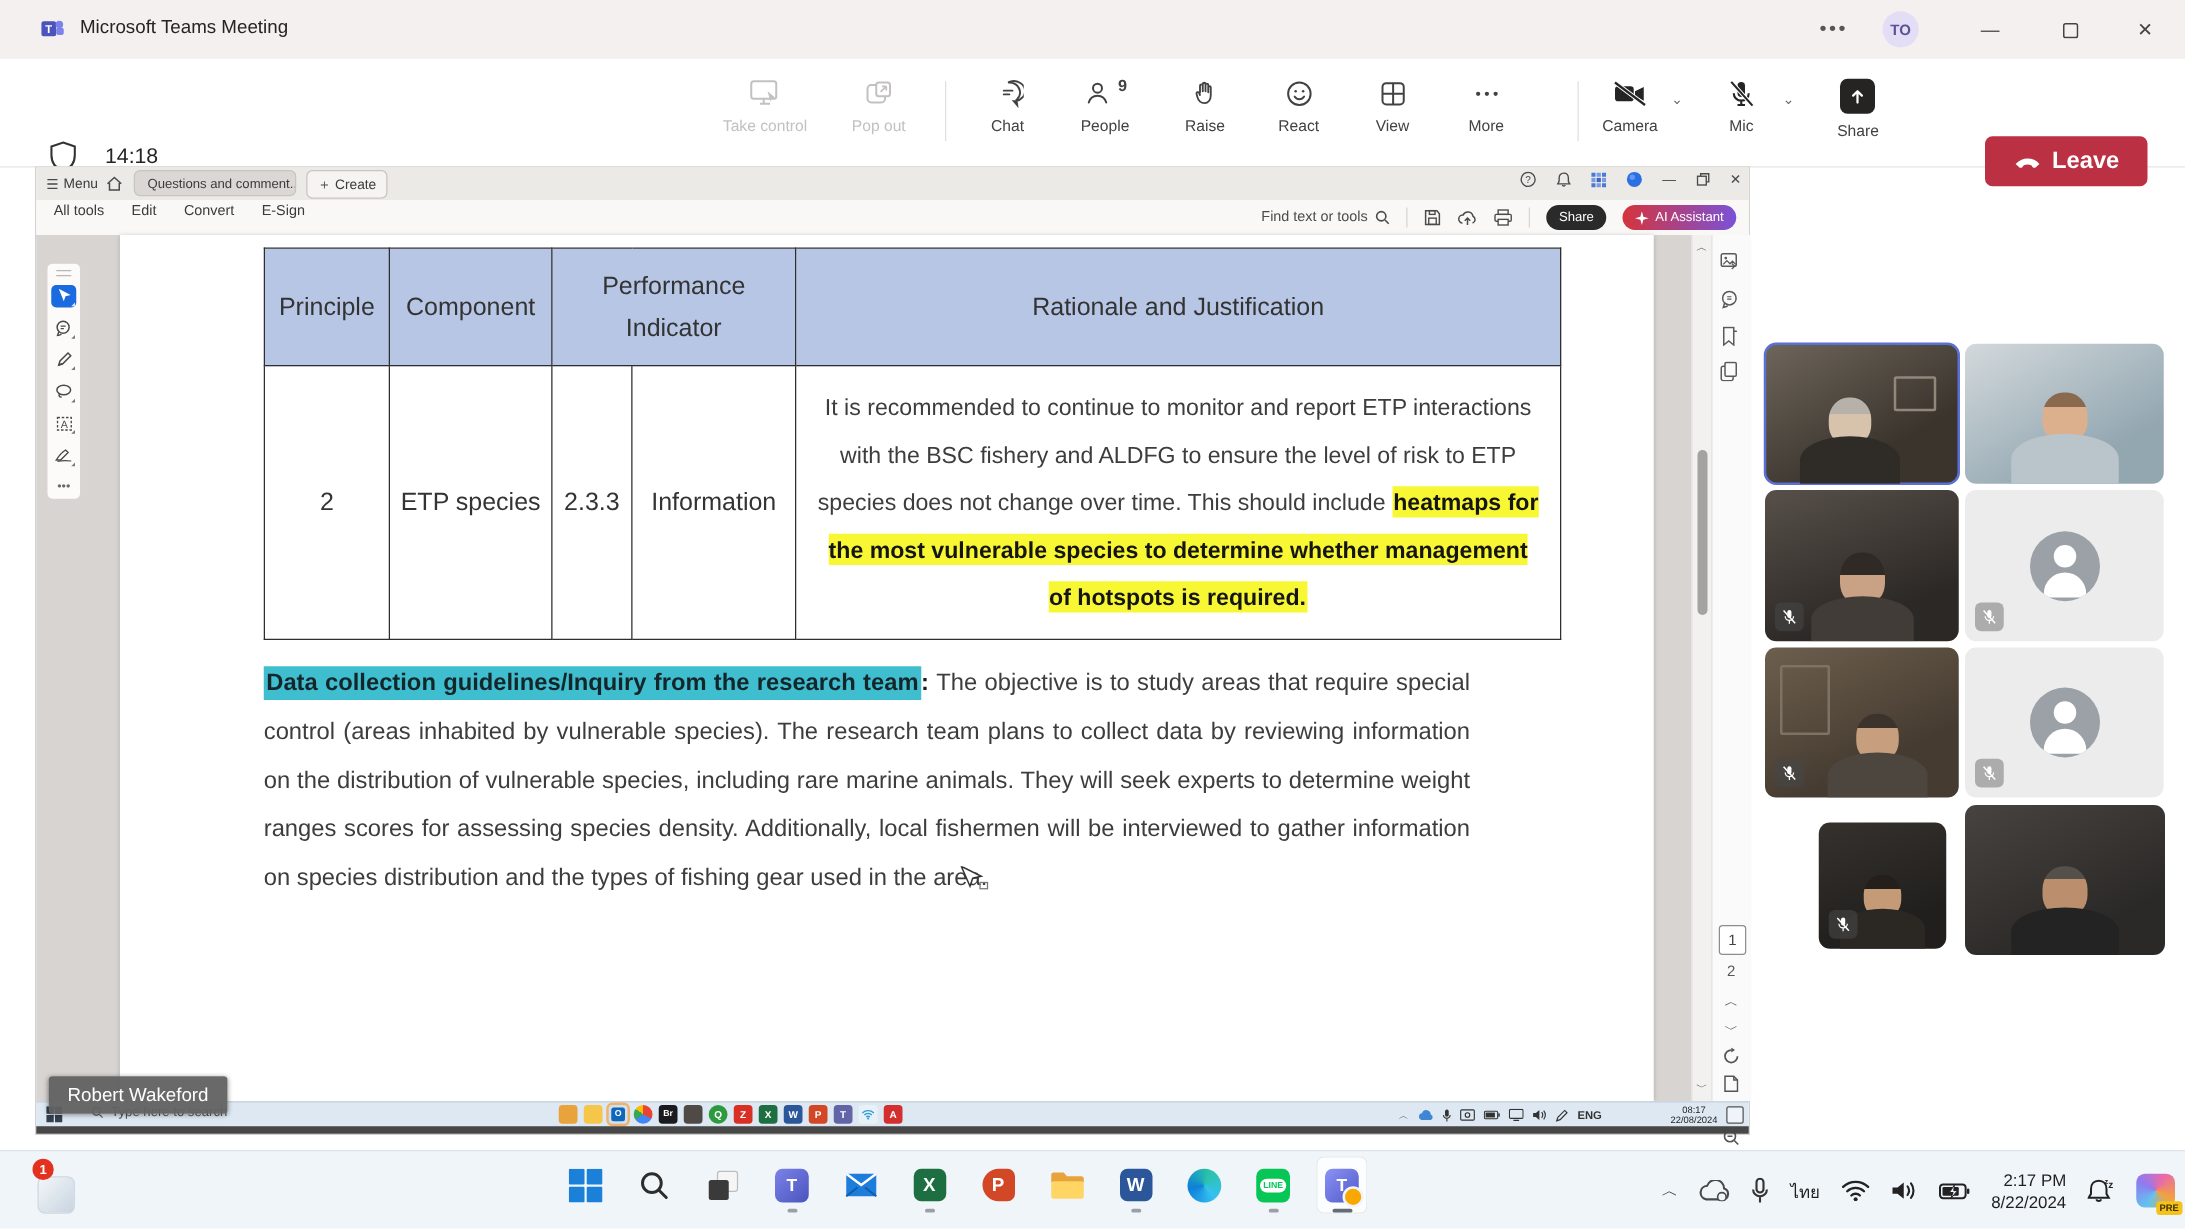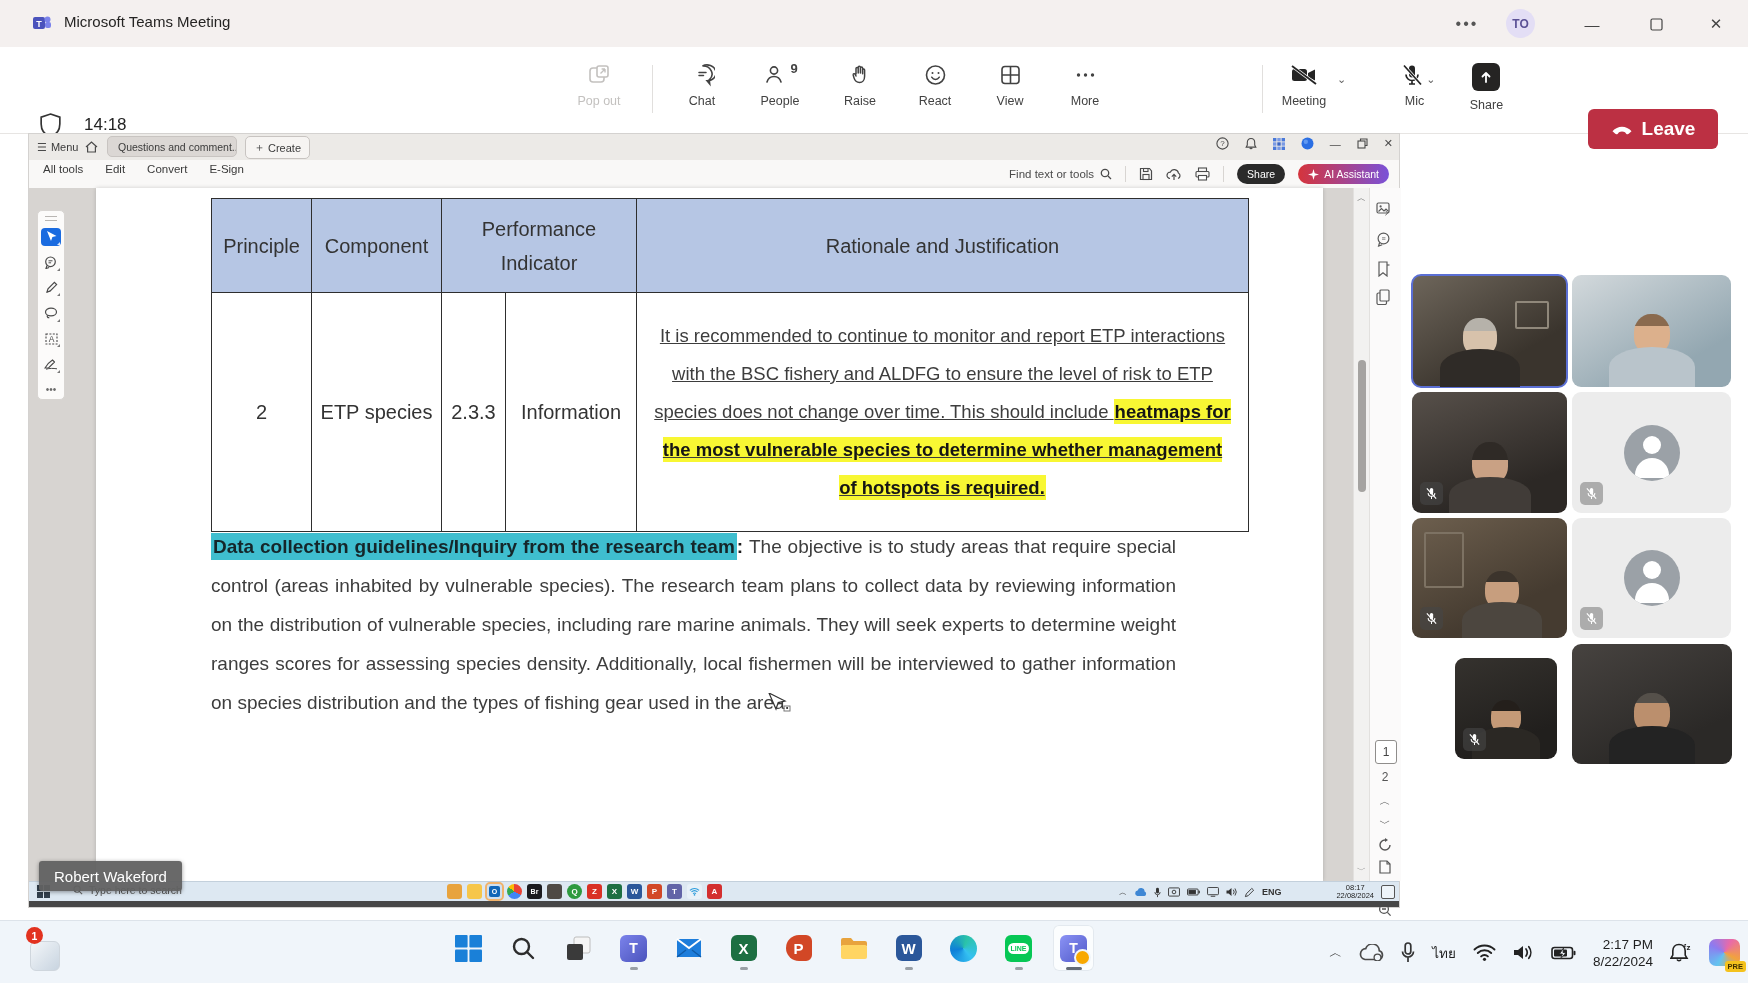"Take control" div.mbtn { html: none -> <div> <svg> <rect></rect> <path></path> <path></path> </svg> <span>Take control</span> </div> }
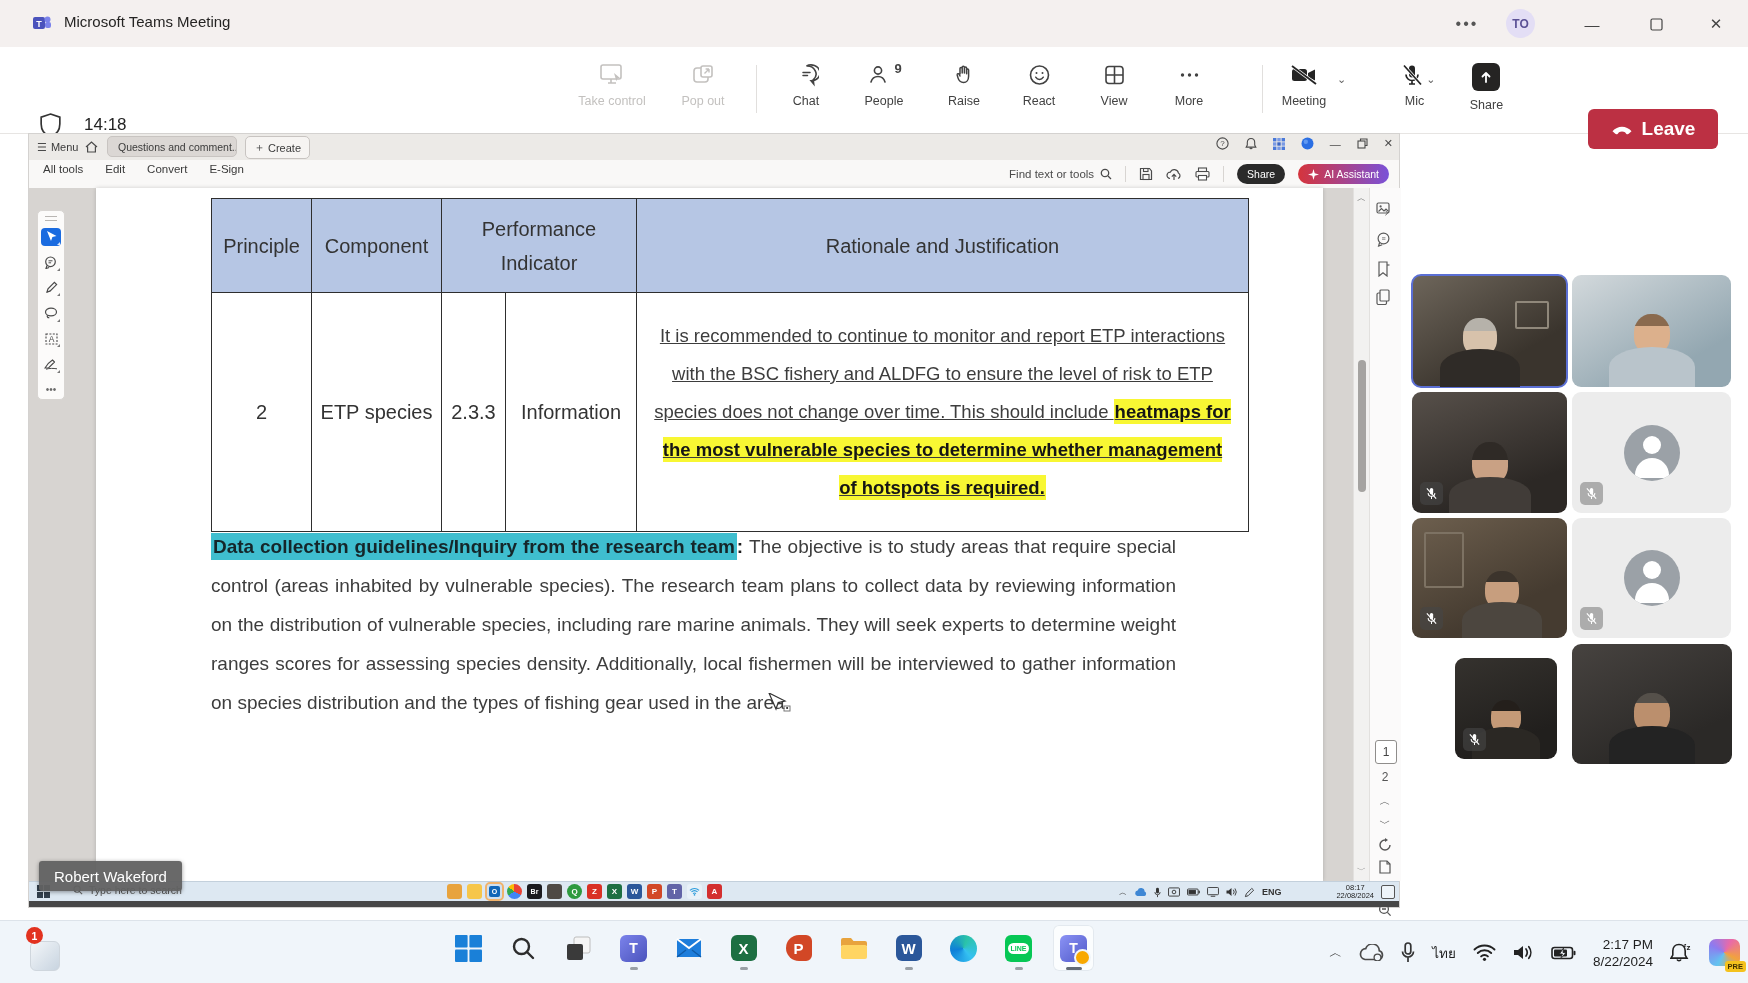"Meeting" span.mb-lbl { text: Meeting -> Camera }
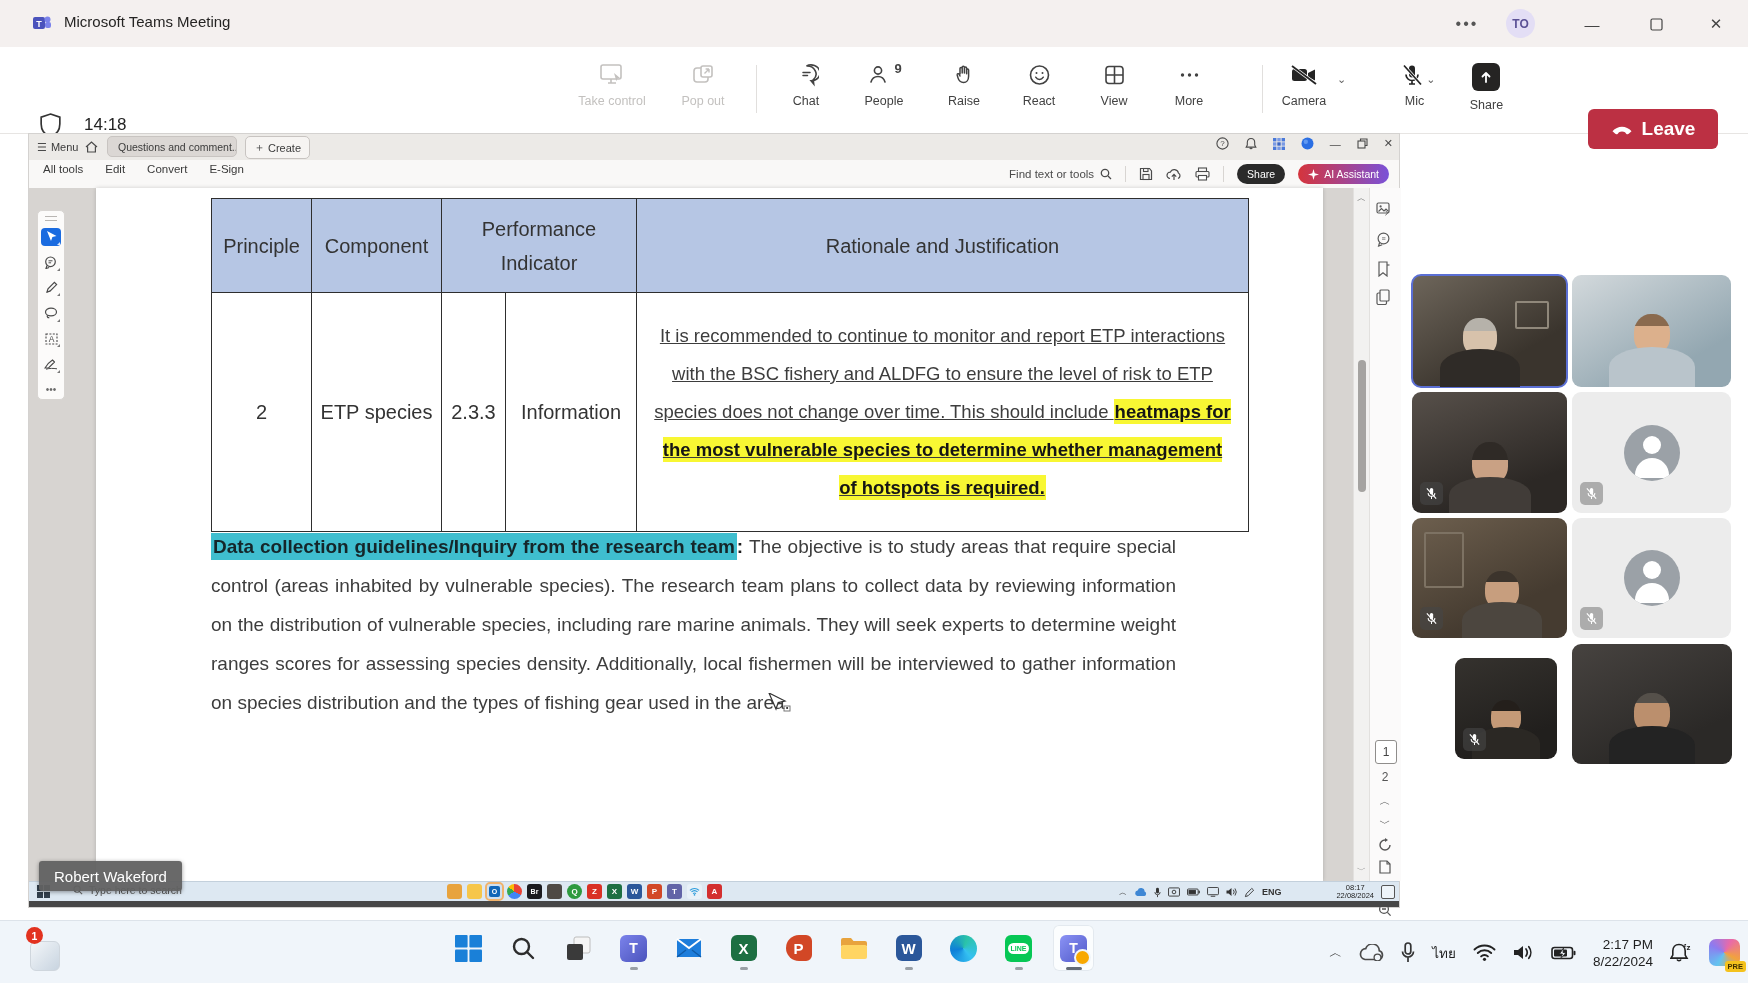"Mic" div.mbtn { align-items: flex-end -> none }
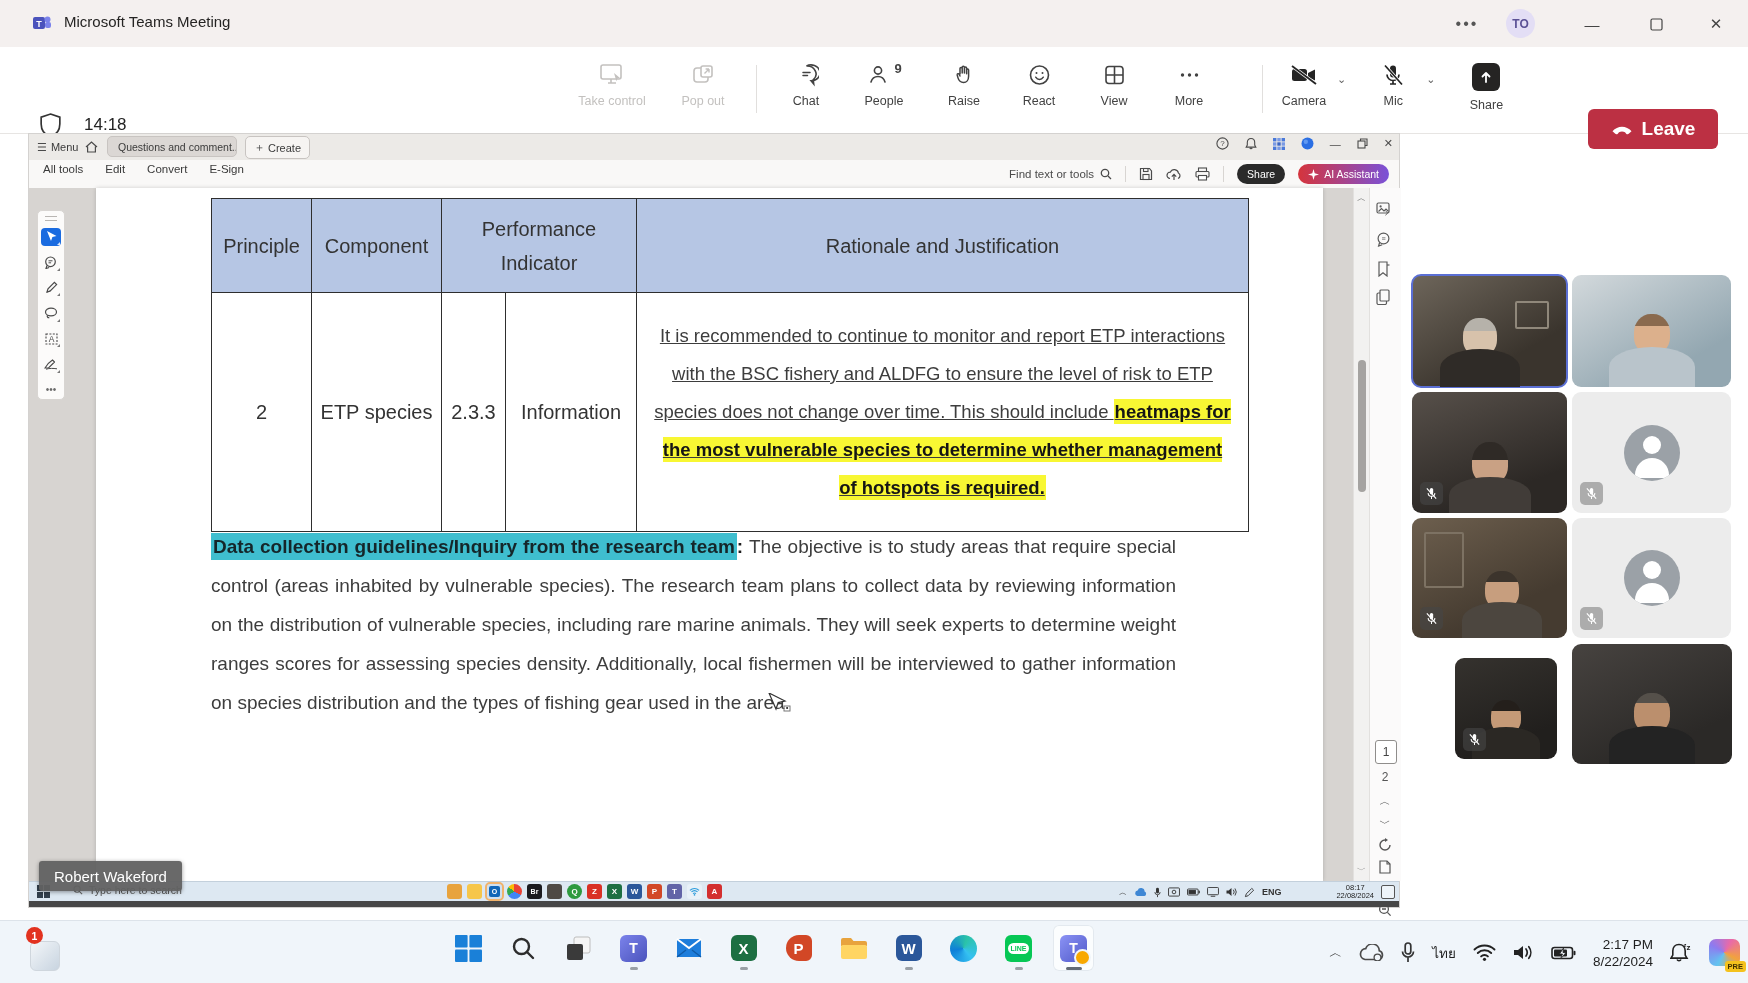"It is recommended to continue" #rationale-cell { padding: 24px 16px -> 14px 16px; text-decoration: underline -> none }
